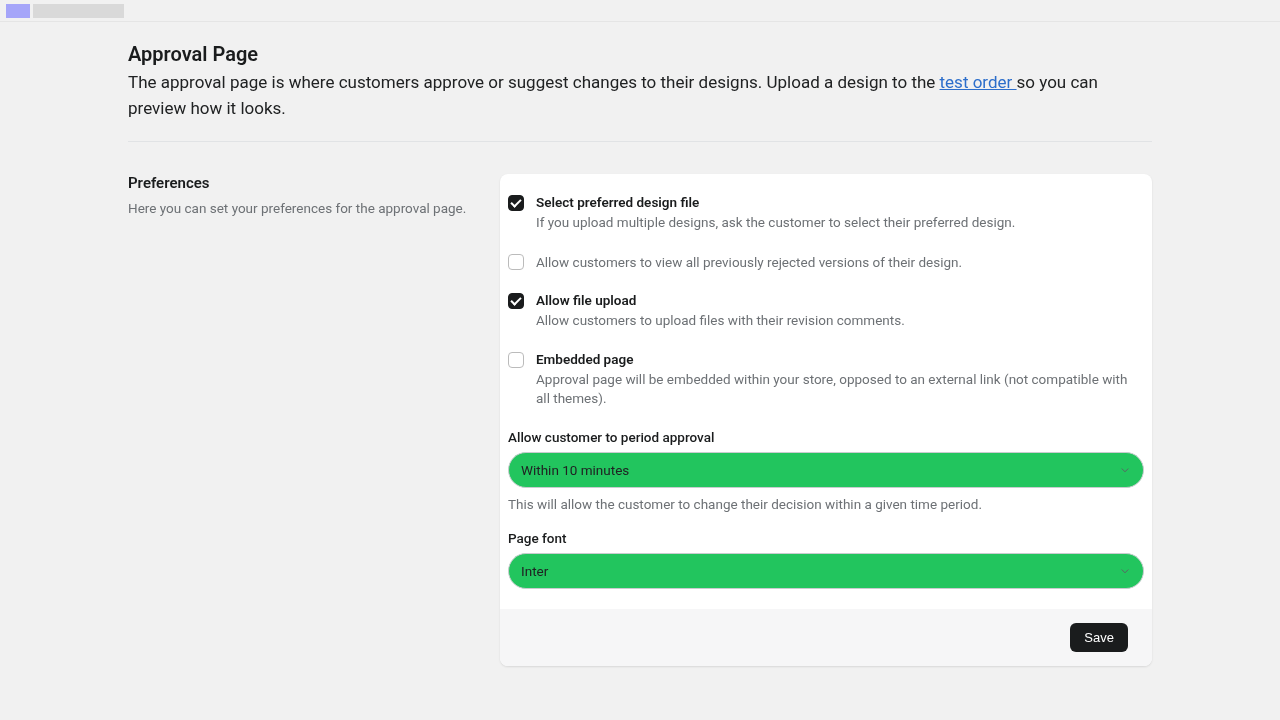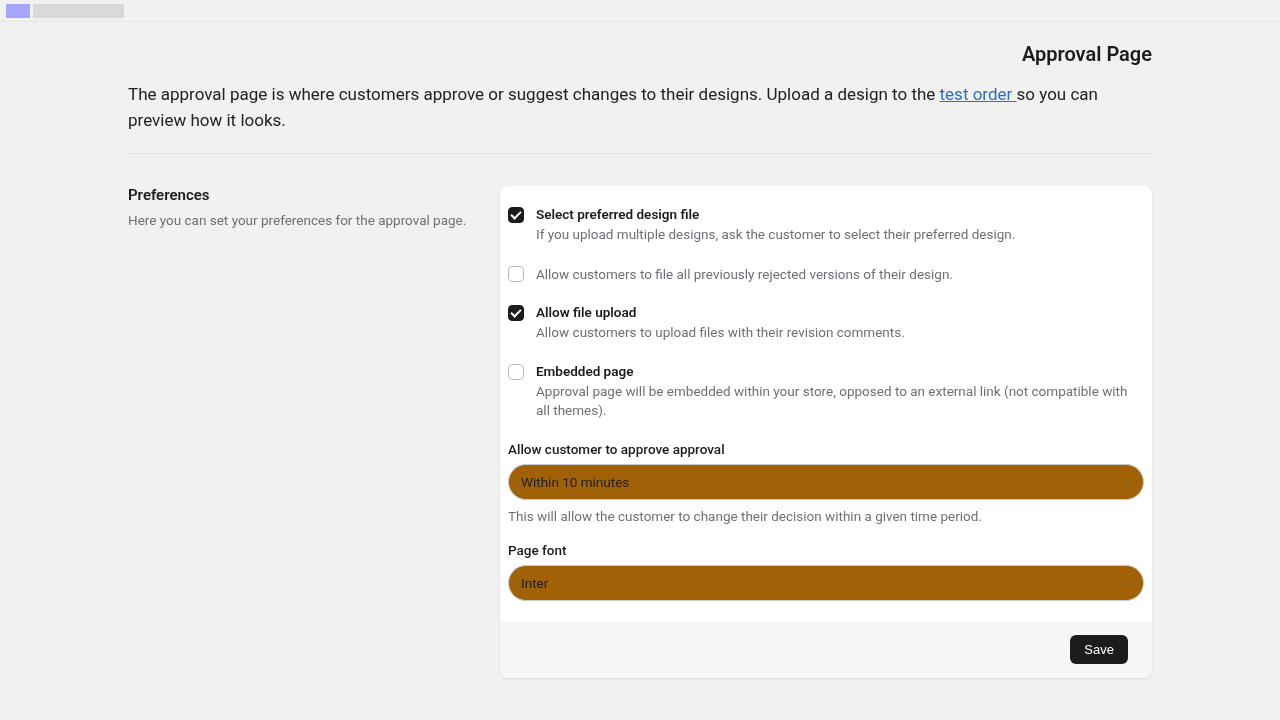"Approval Page" .page-title { margin-bottom: 16px -> 4px; text-align: right -> none }
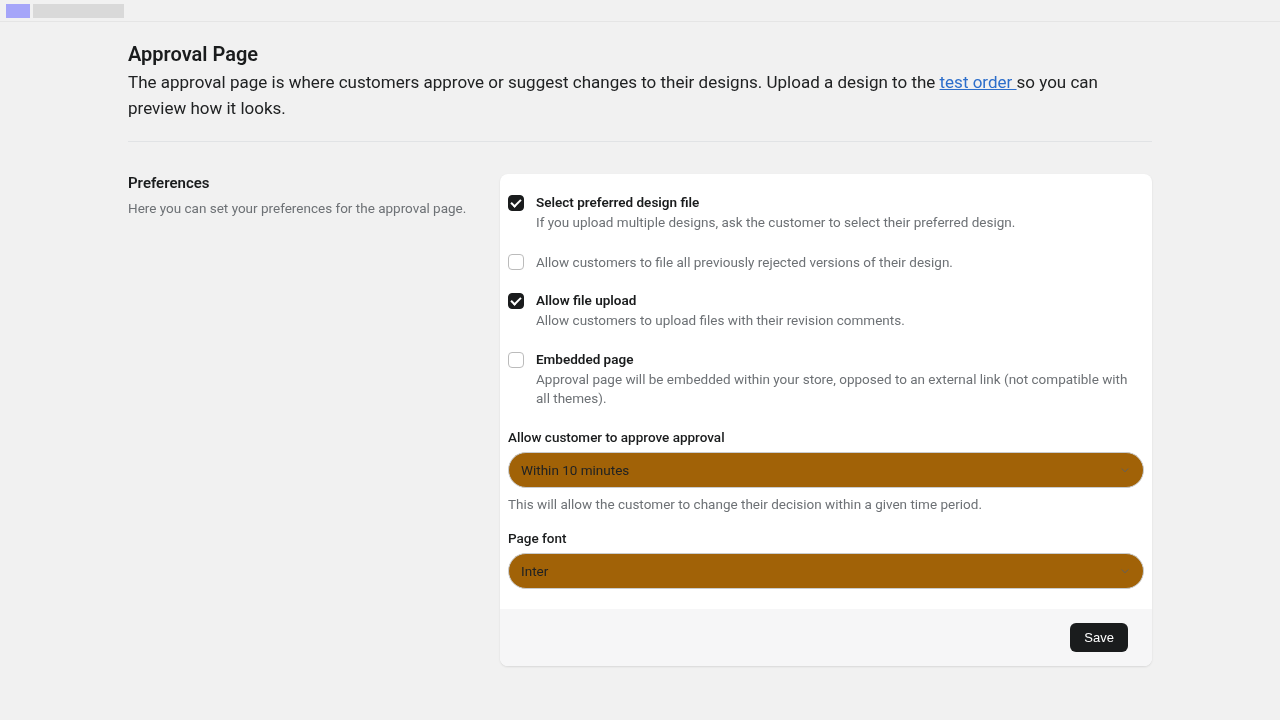"Allow customers to file all" div.checkbox-desc { text: file -> view }
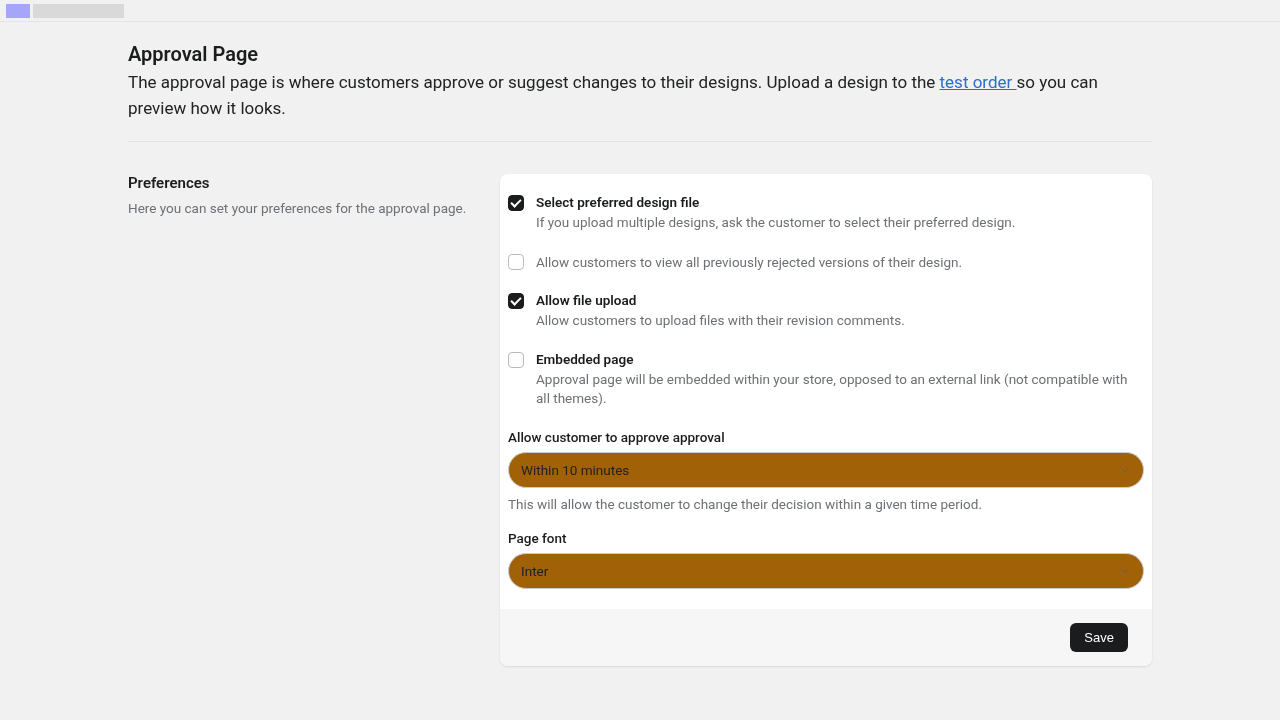"Allow customer to approve approval" label.field-label { text: approve -> period }
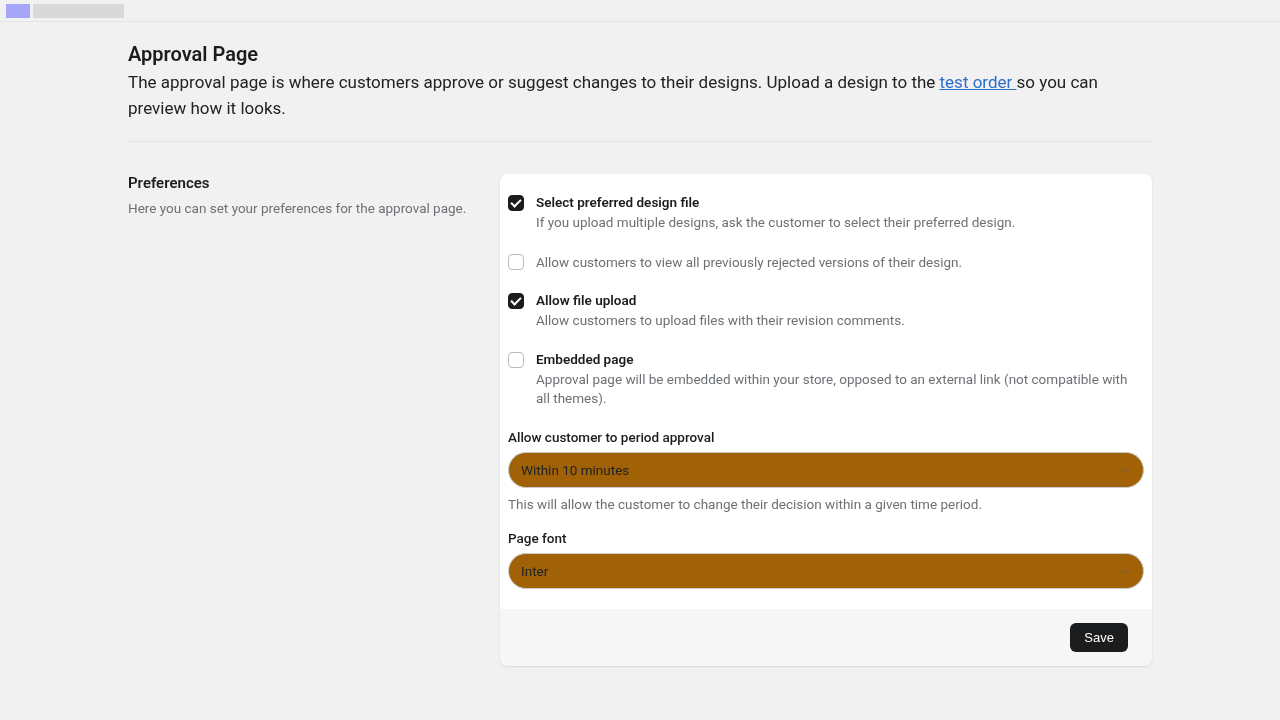"Within 10 minutes" .select { background: #a16207 -> #22c55e }
